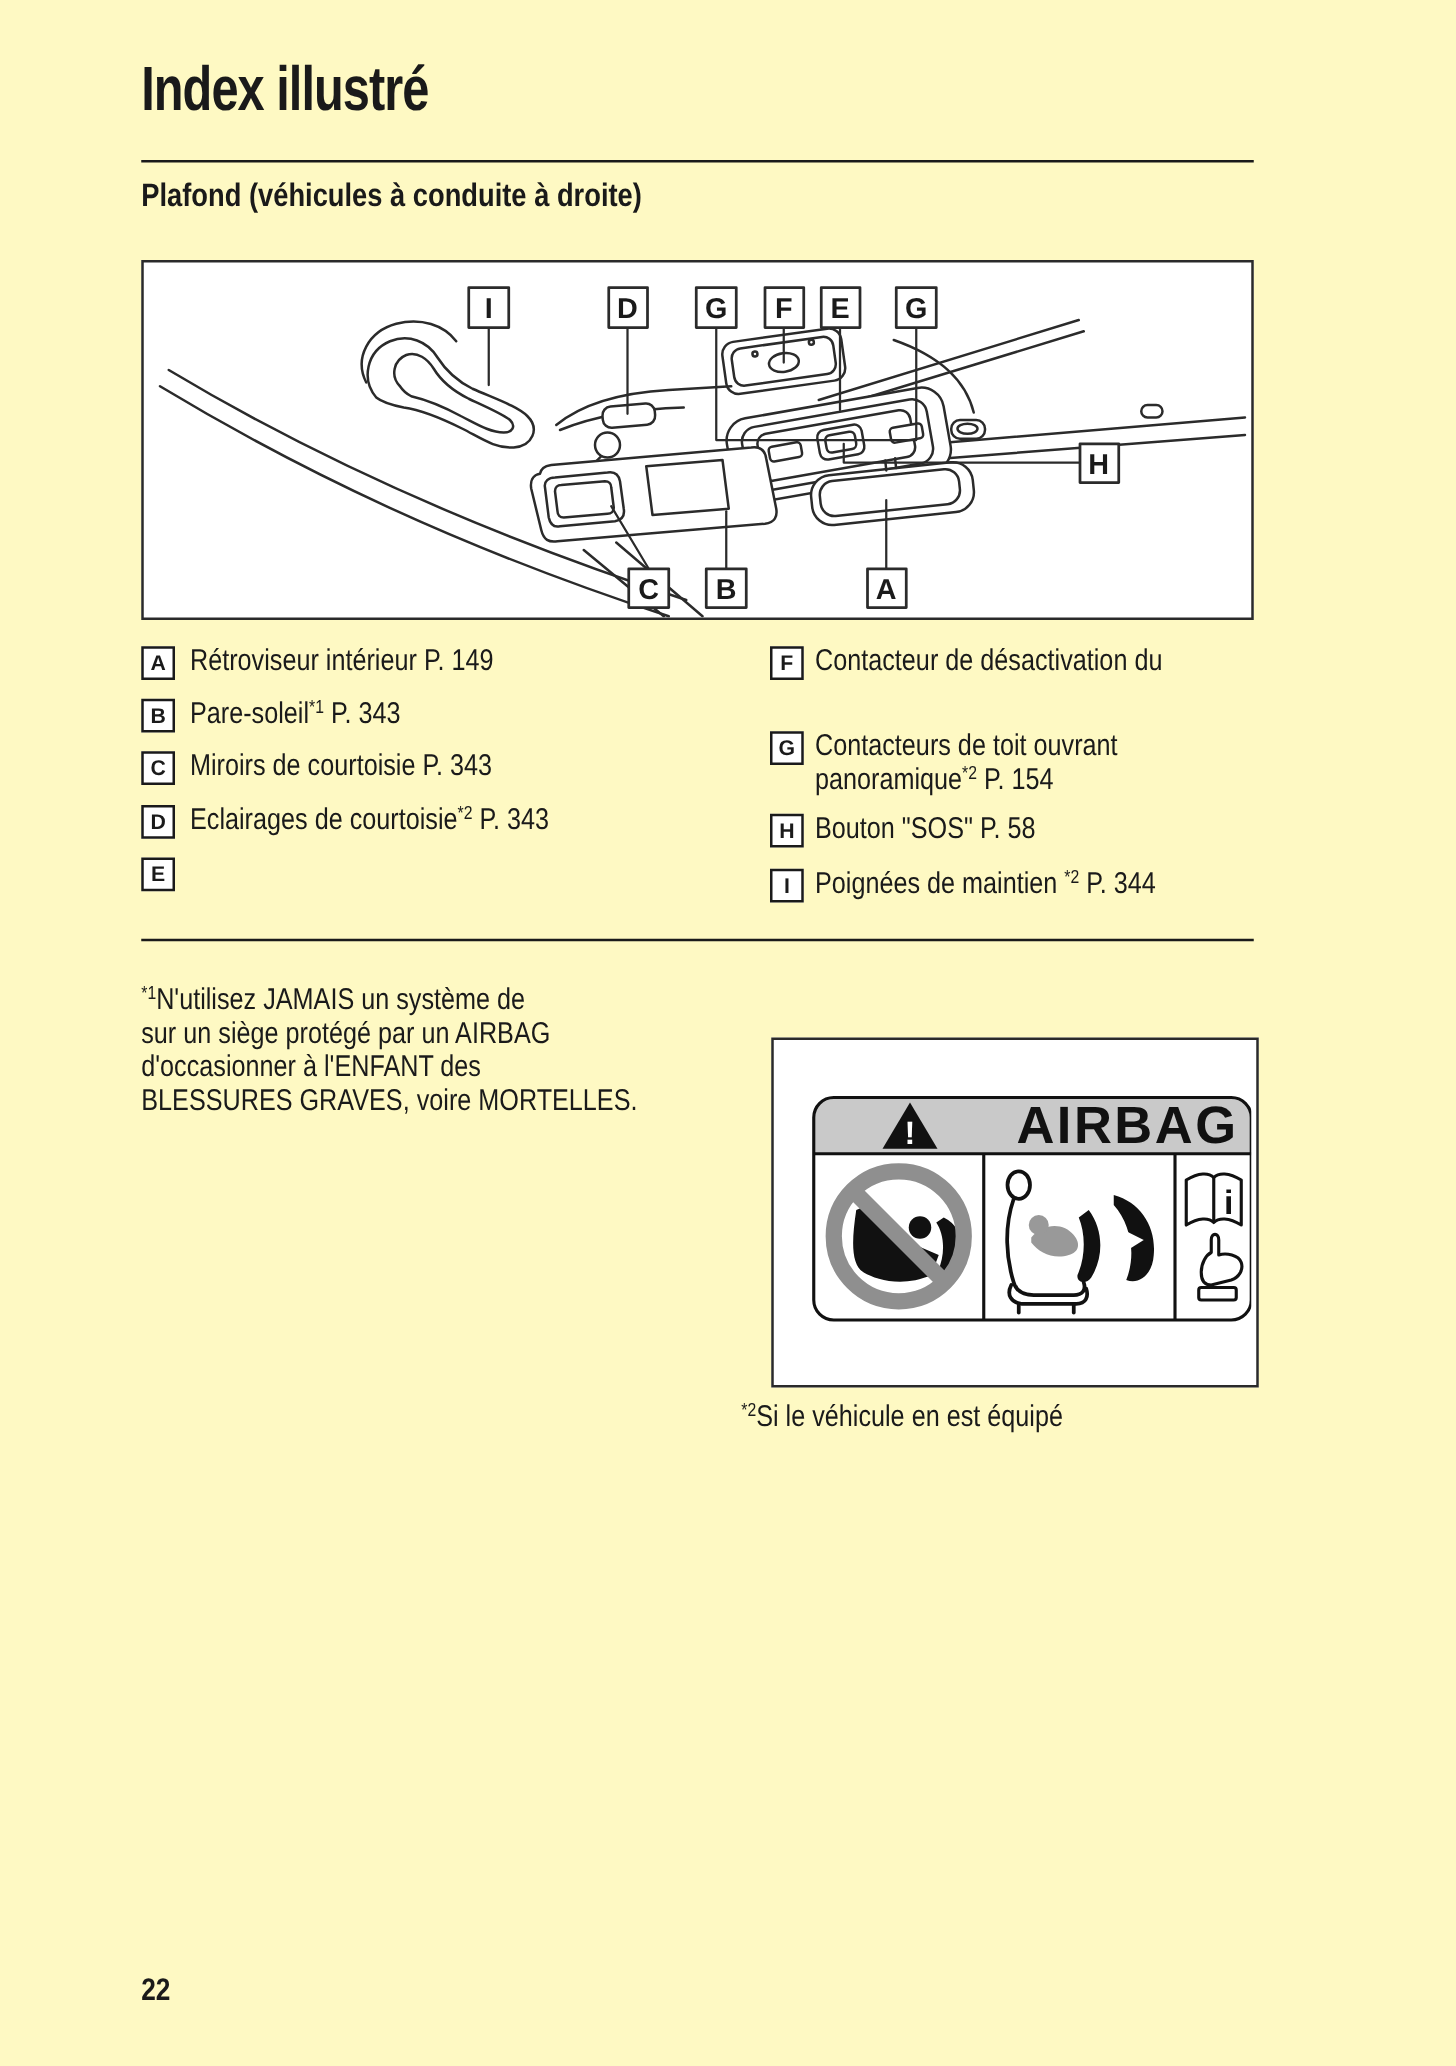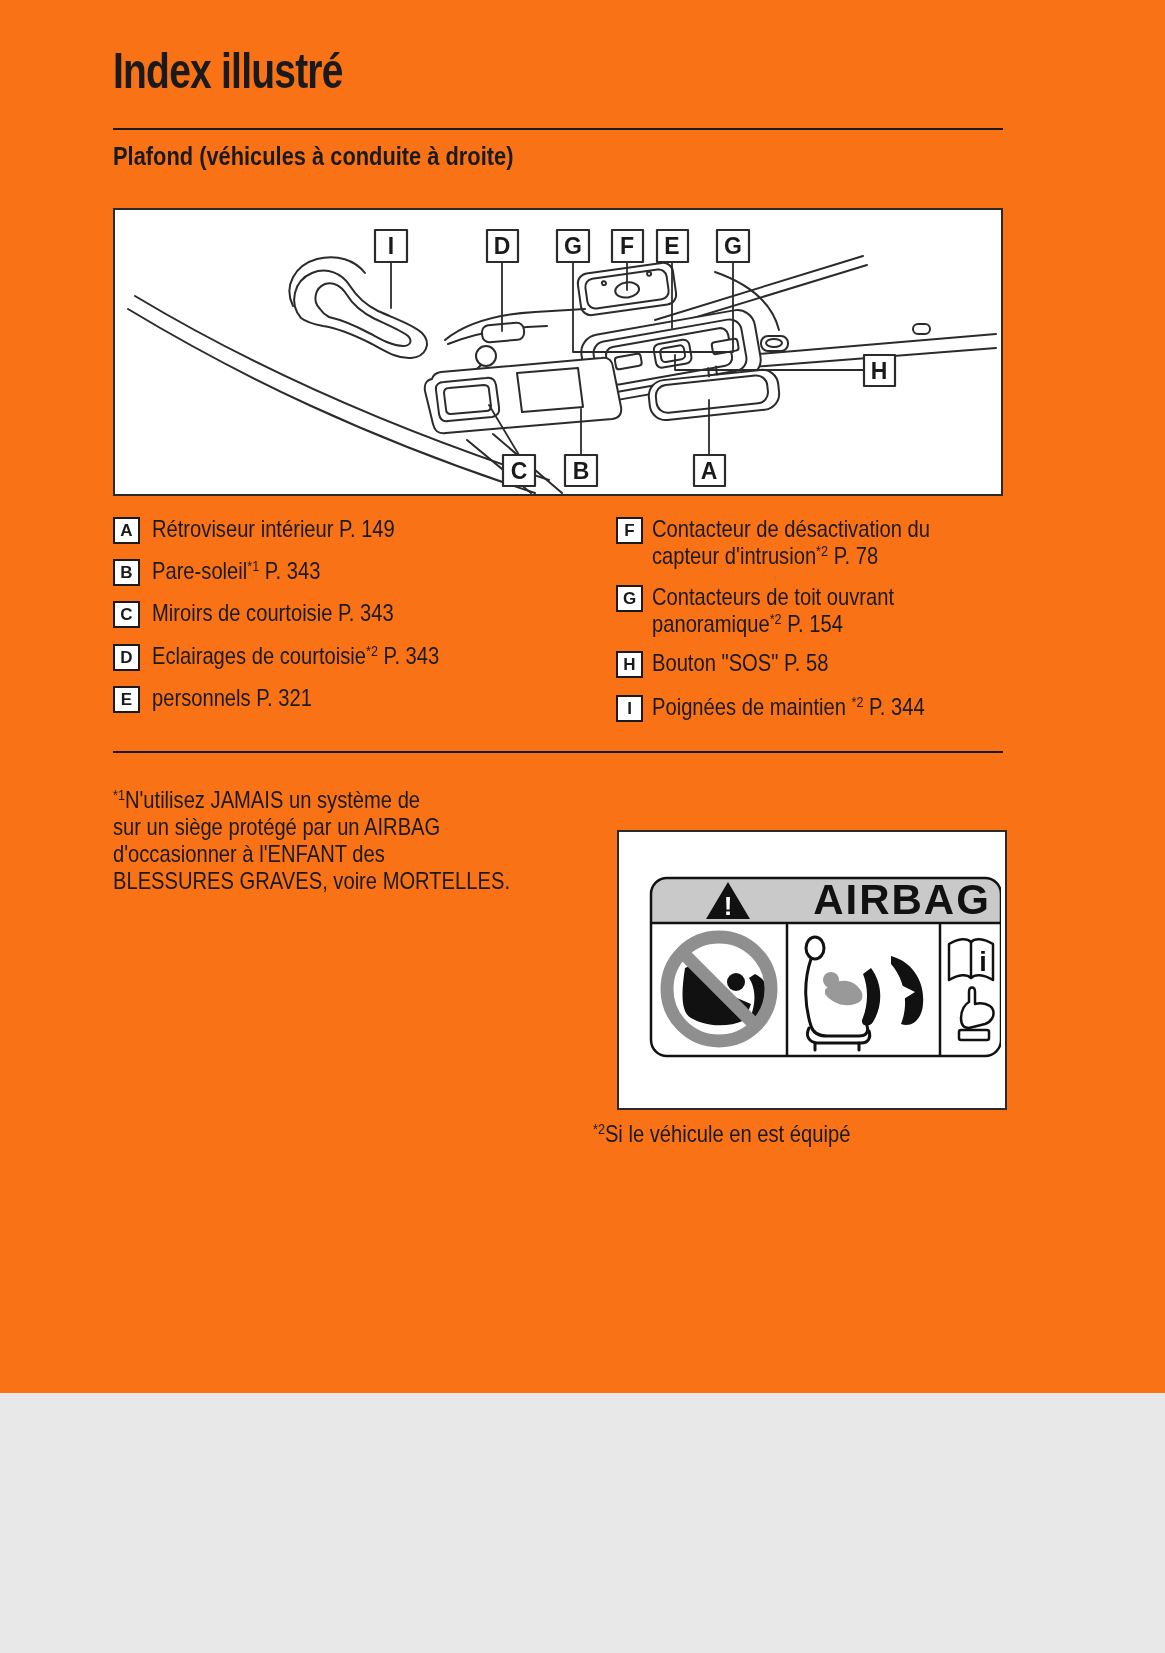"Index illustré" .page { background: #f97316 -> #fef9c3; height: 1393px -> 1653px }
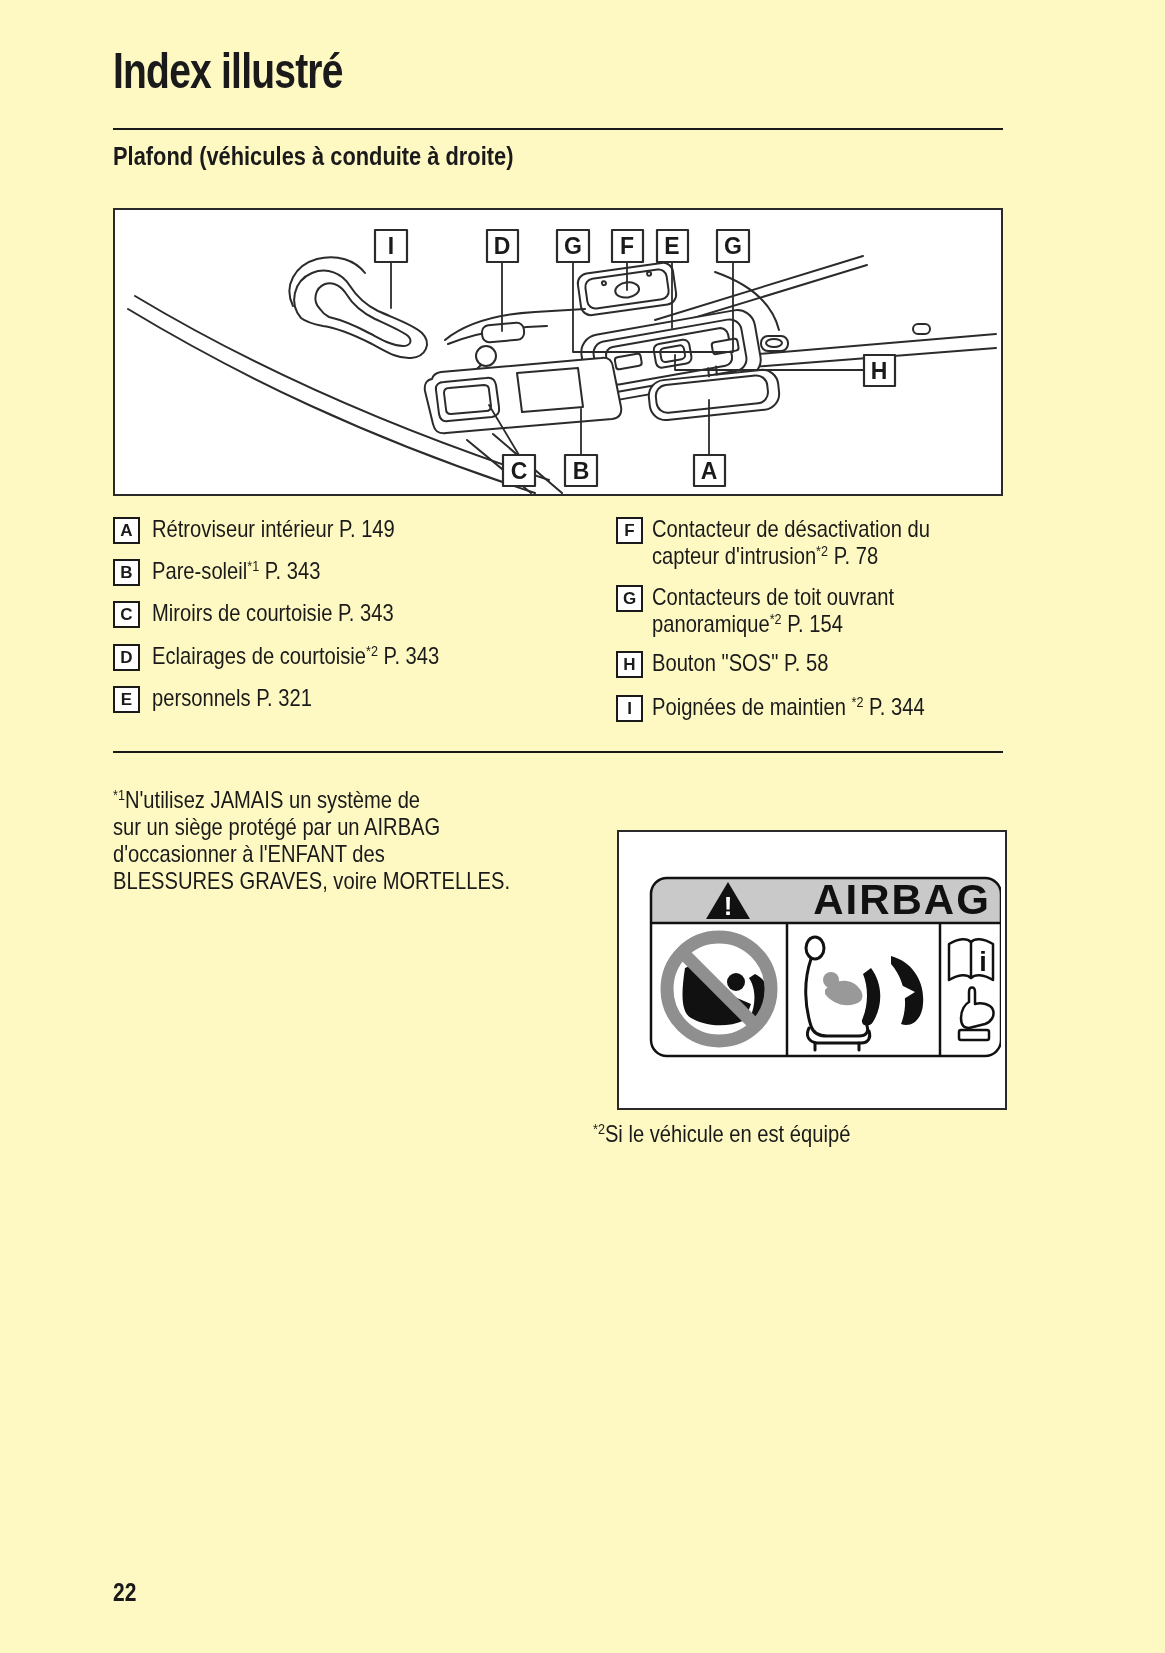"capteur d'intrusion*2 P. 78" div.lline { html: <div><span><span>capteur d'intrusion</span><span>*2</span><span> P. 78</span></span></div> -> none }
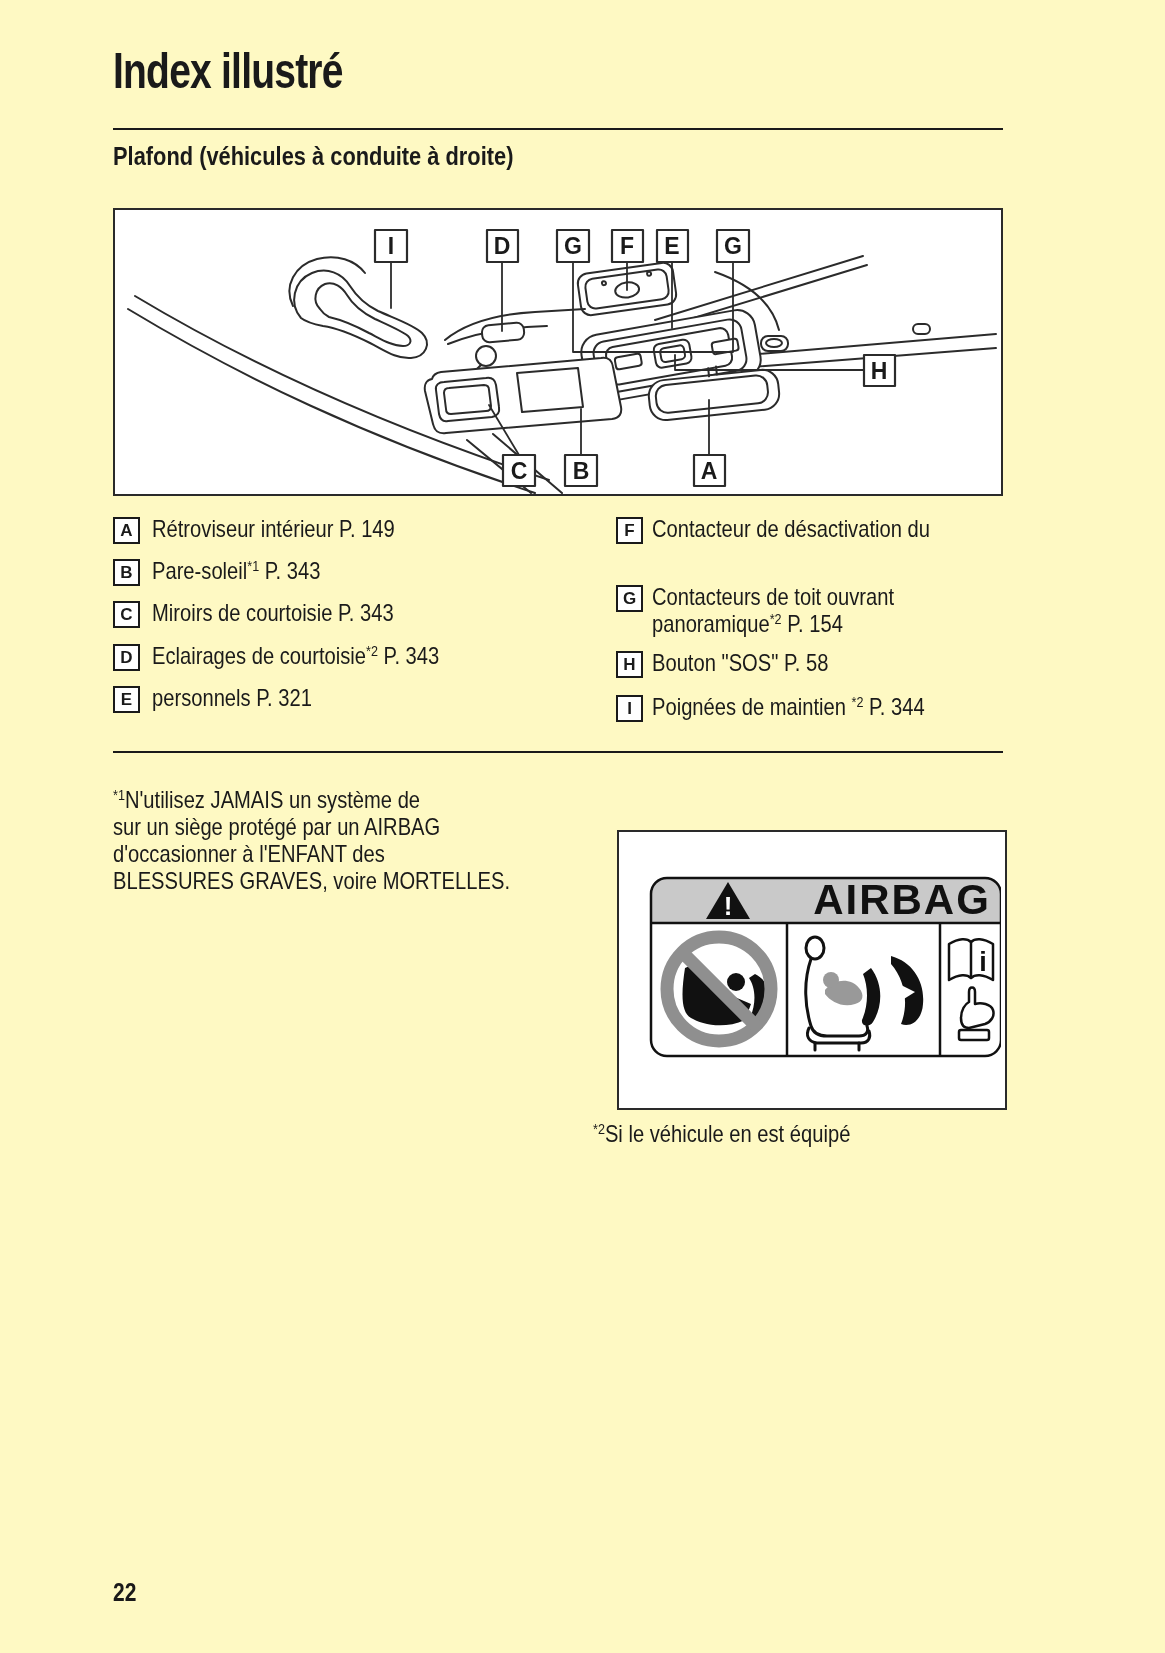"personnels P. 321" div.lline { html: <div><span><span>personnels P. 321</span></span></div> -> none }
